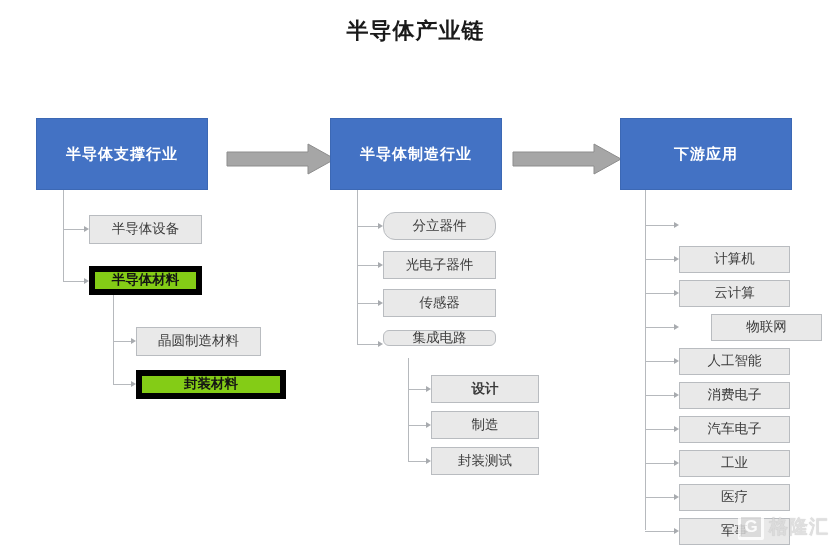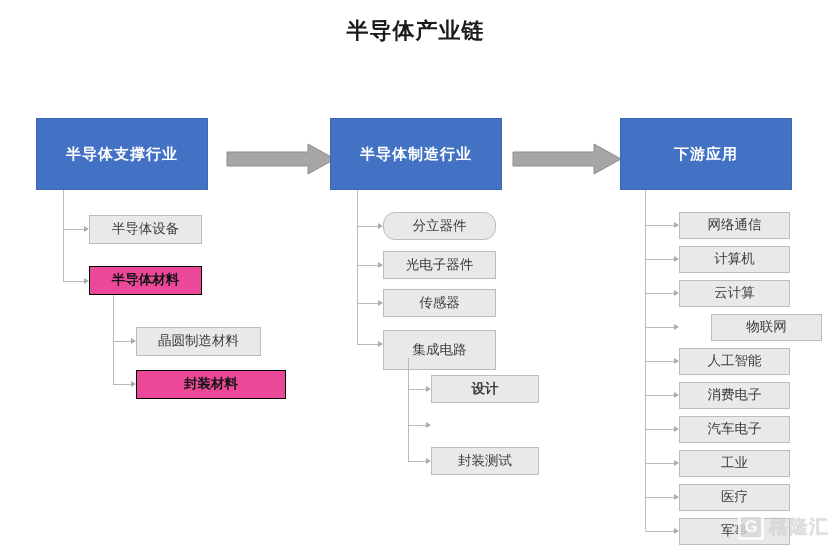"网络通信" div.node { html: <div>网络通信</div> -> none }
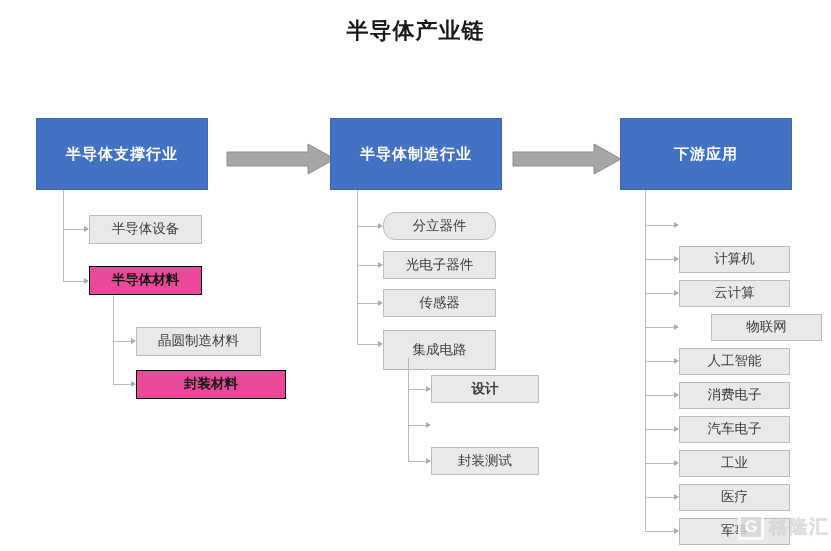"半导体材料" .node.highlight { background: #ec4899 -> #84cc16; border: 1px solid #000000 -> 6px solid #000000 }
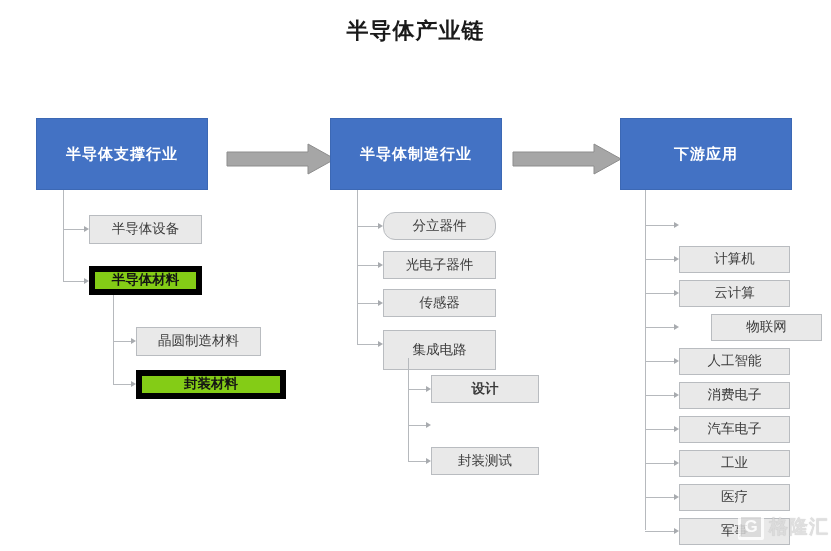"集成电路" div.node { border-radius: none -> 6px; height: 40px -> 16px }
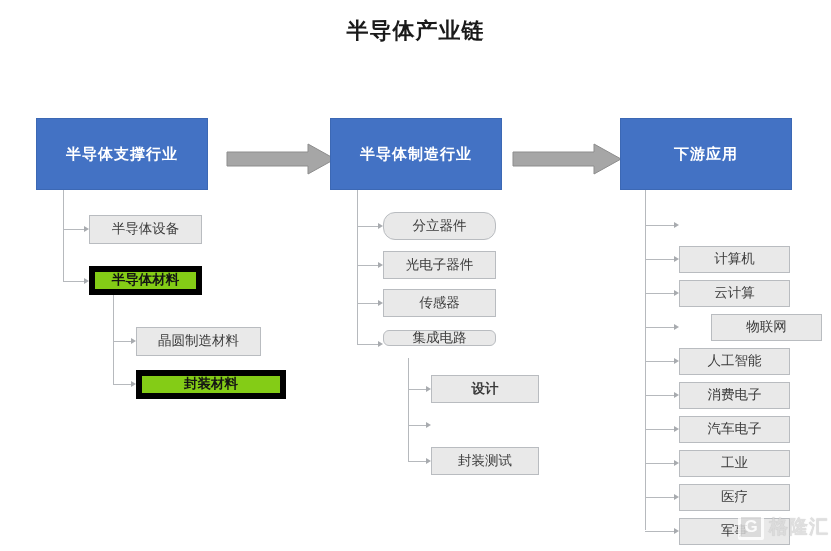"制造" div.node { html: none -> <div>制造</div> }
